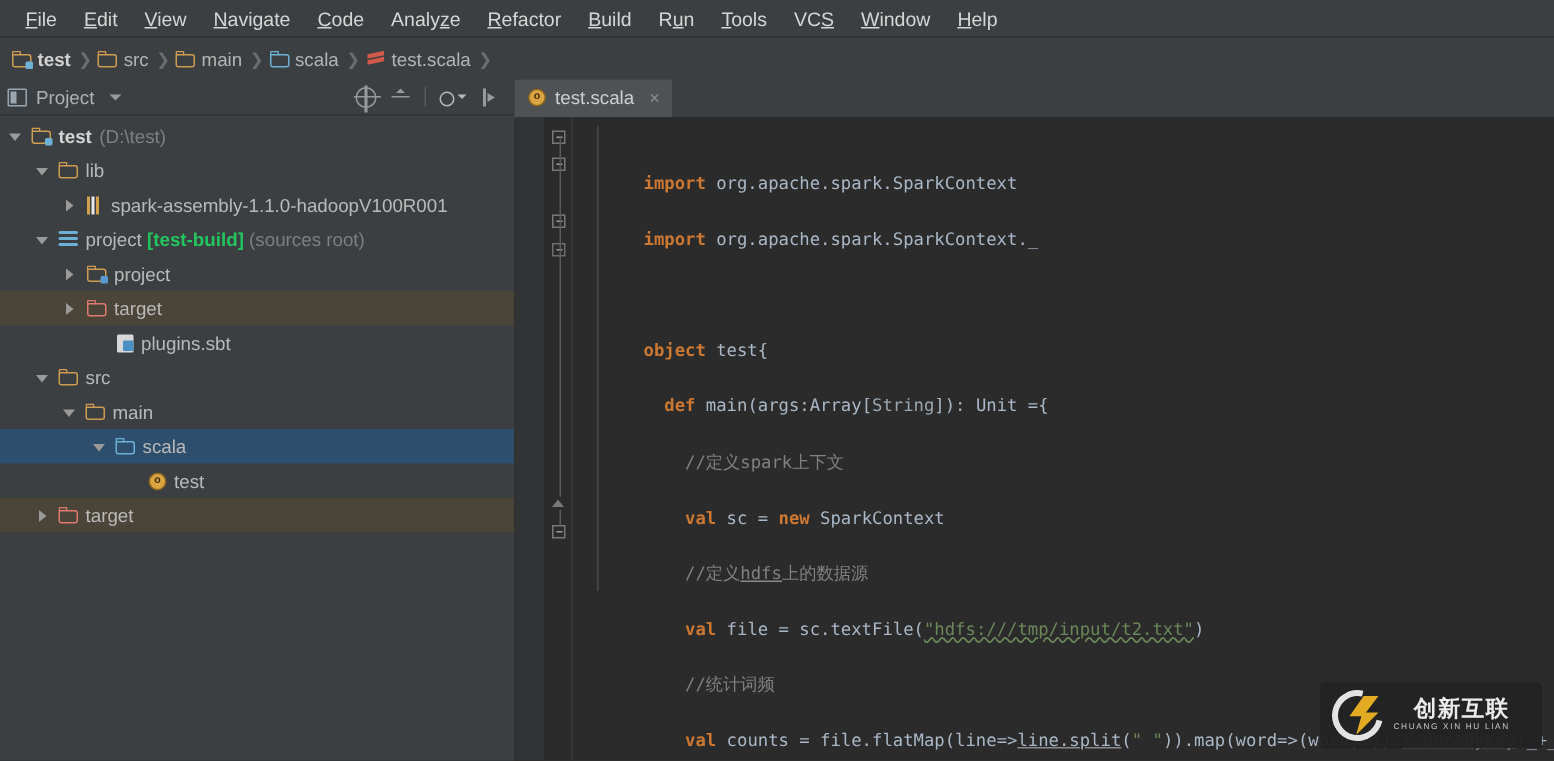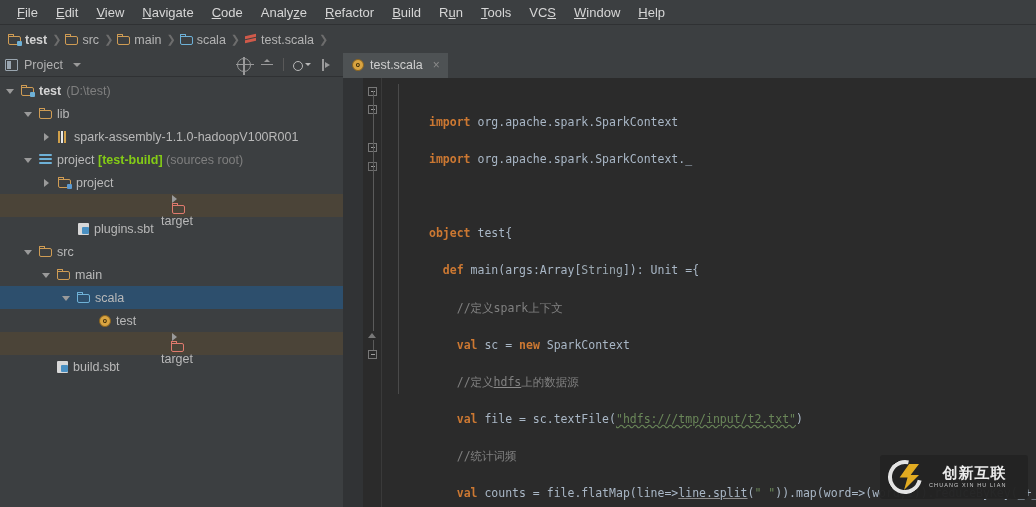"[test-build]" b { color: #84cc16 -> #22c55e }
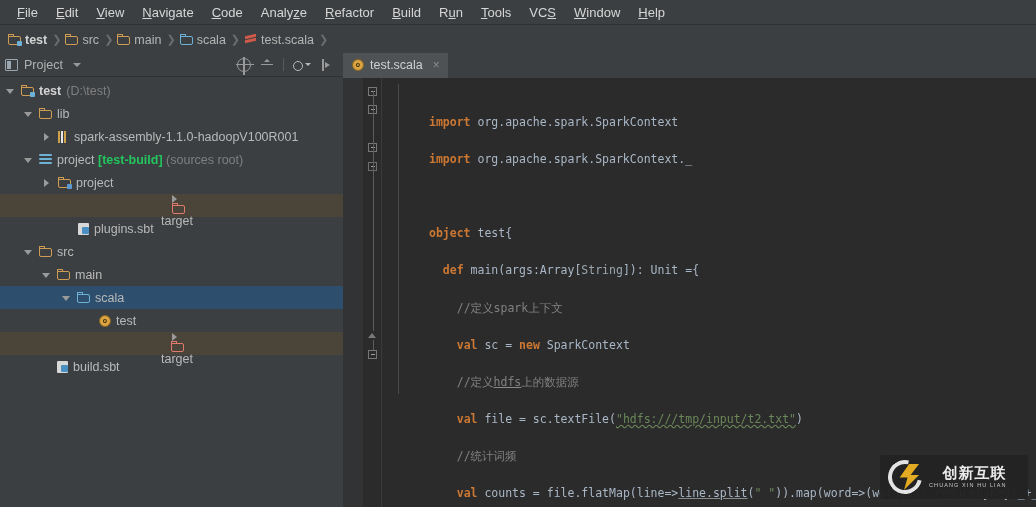"target" .node.hl { flex-direction: column -> none }
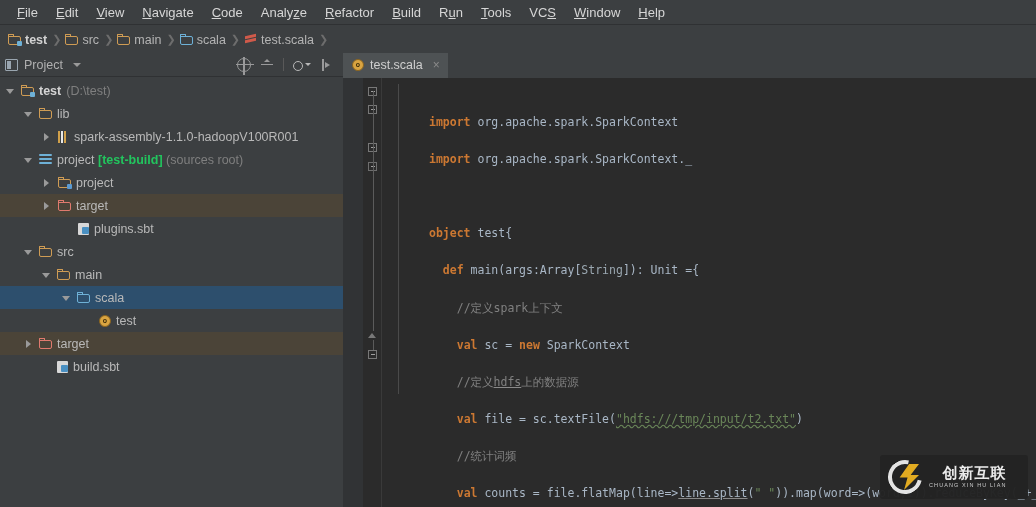"build.sbt" div.node { html: <div> <span></span> <span></span> <span></span> <span>build.sbt</span> </div> -> none }
